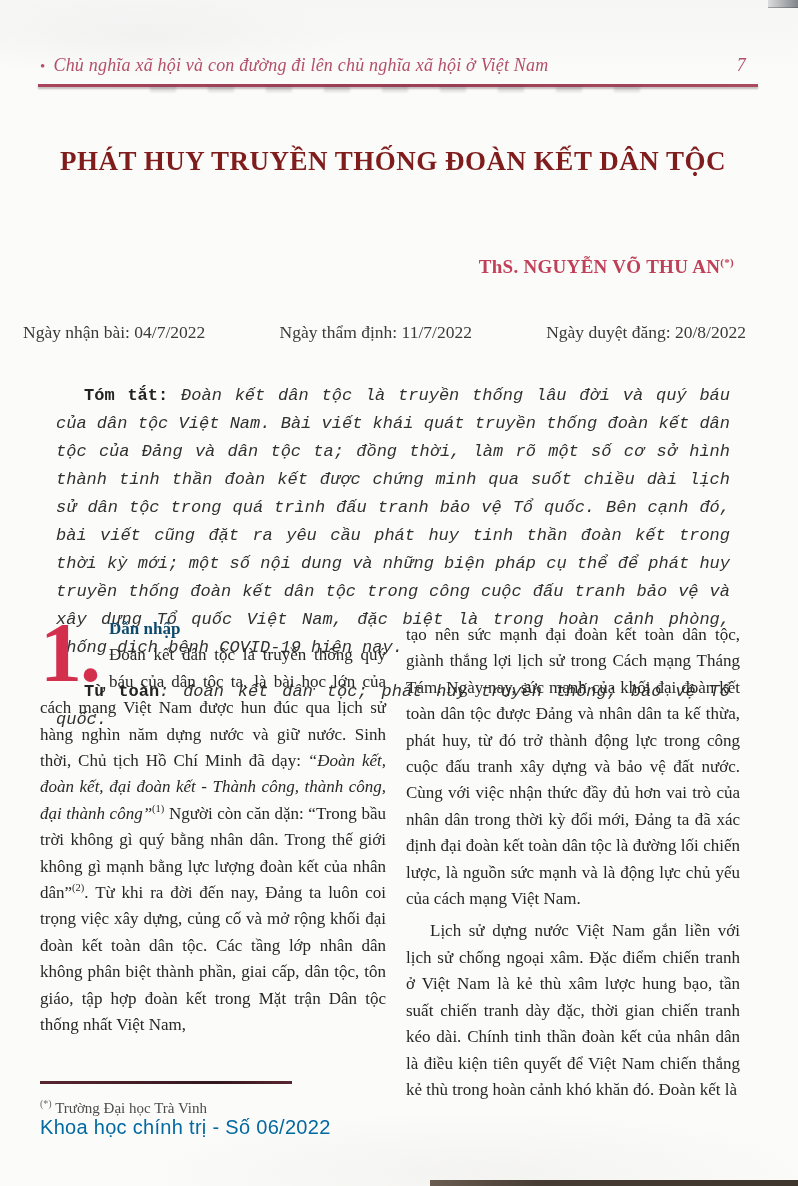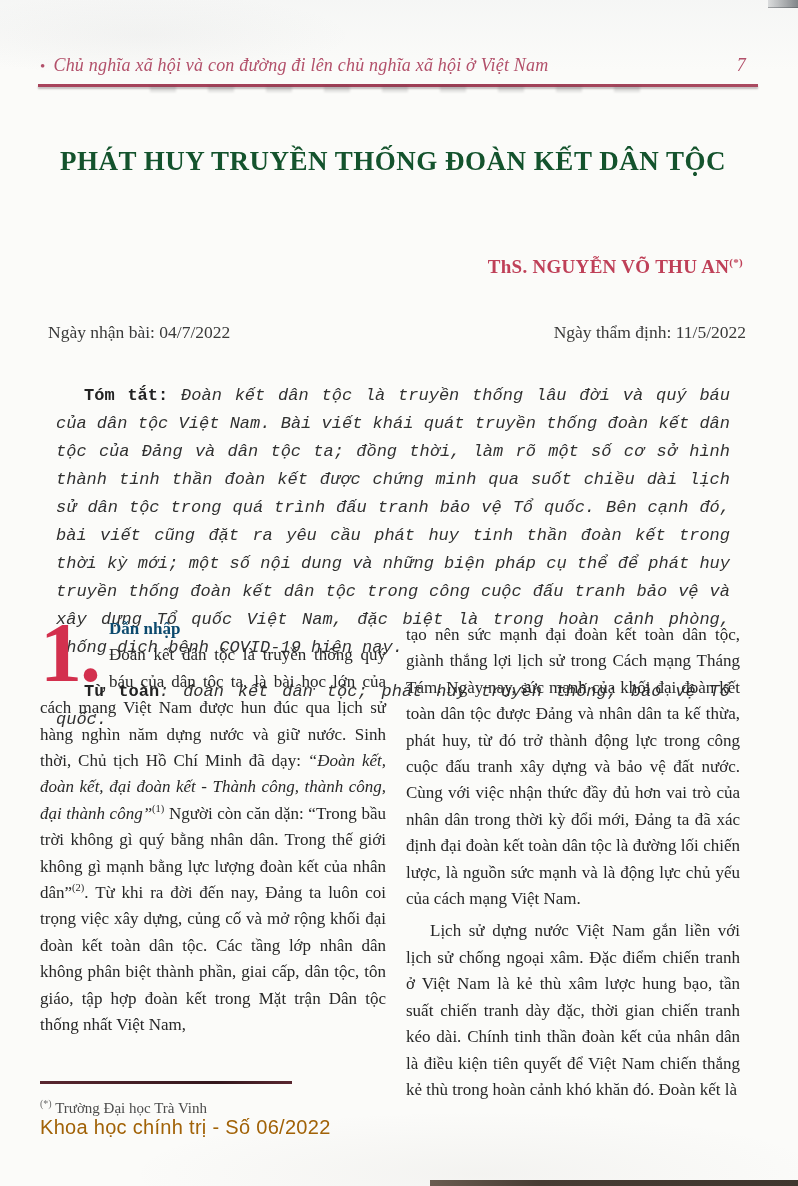"PHÁT HUY TRUYỀN THỐNG ĐOÀN" .article-title { color: #14532d -> #7f1d1d }
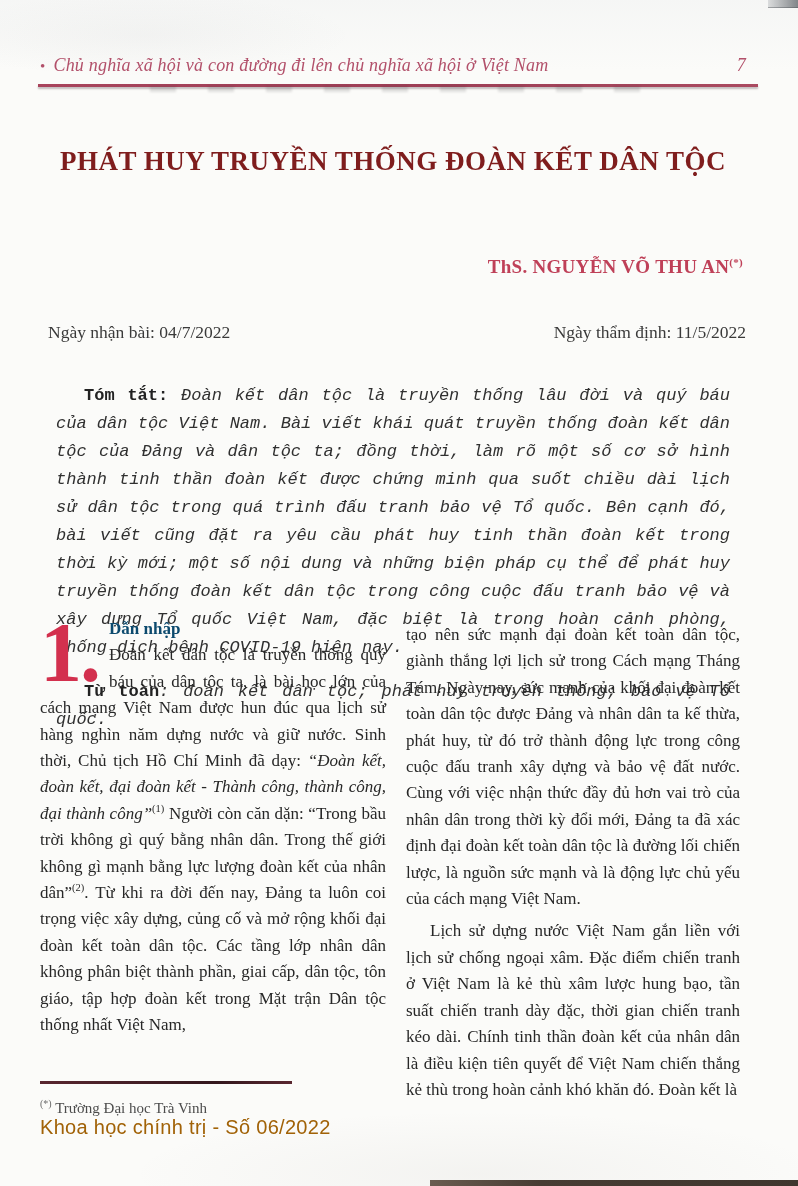"ThS. NGUYỄN VÕ THU AN(*)" .author-line { right: 55px -> 64px }
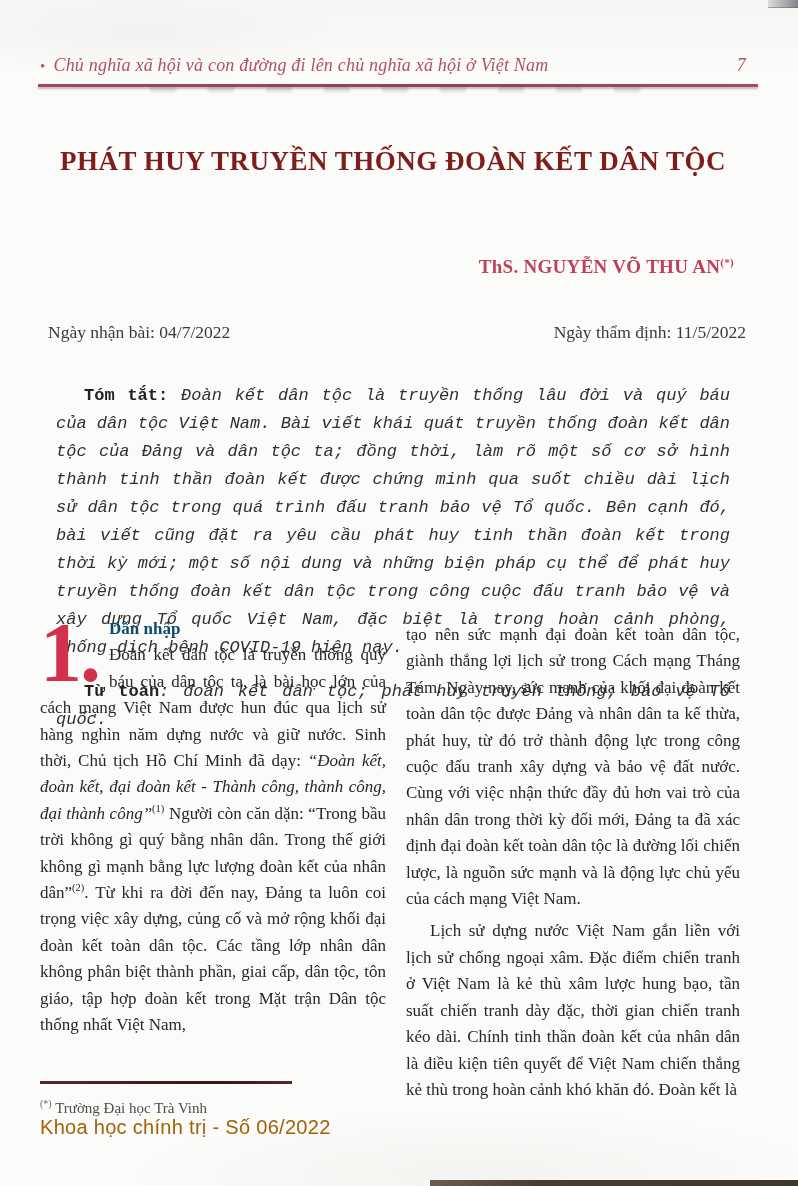"Ngày nhận bài: 04/7/2022" .dates-row { left: 48px -> 23px }
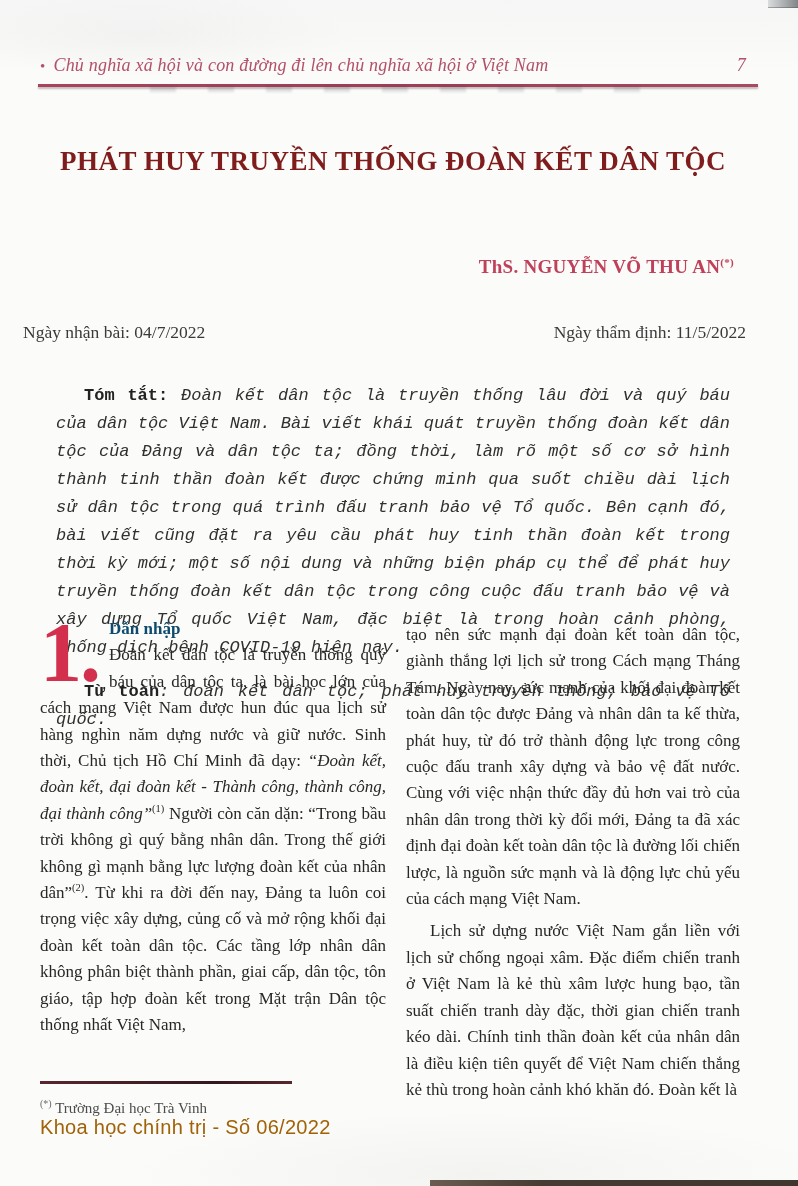"Ngày thẩm định: 11/5/2022" span { text: 11/5/2022 -> 11/7/2022 }
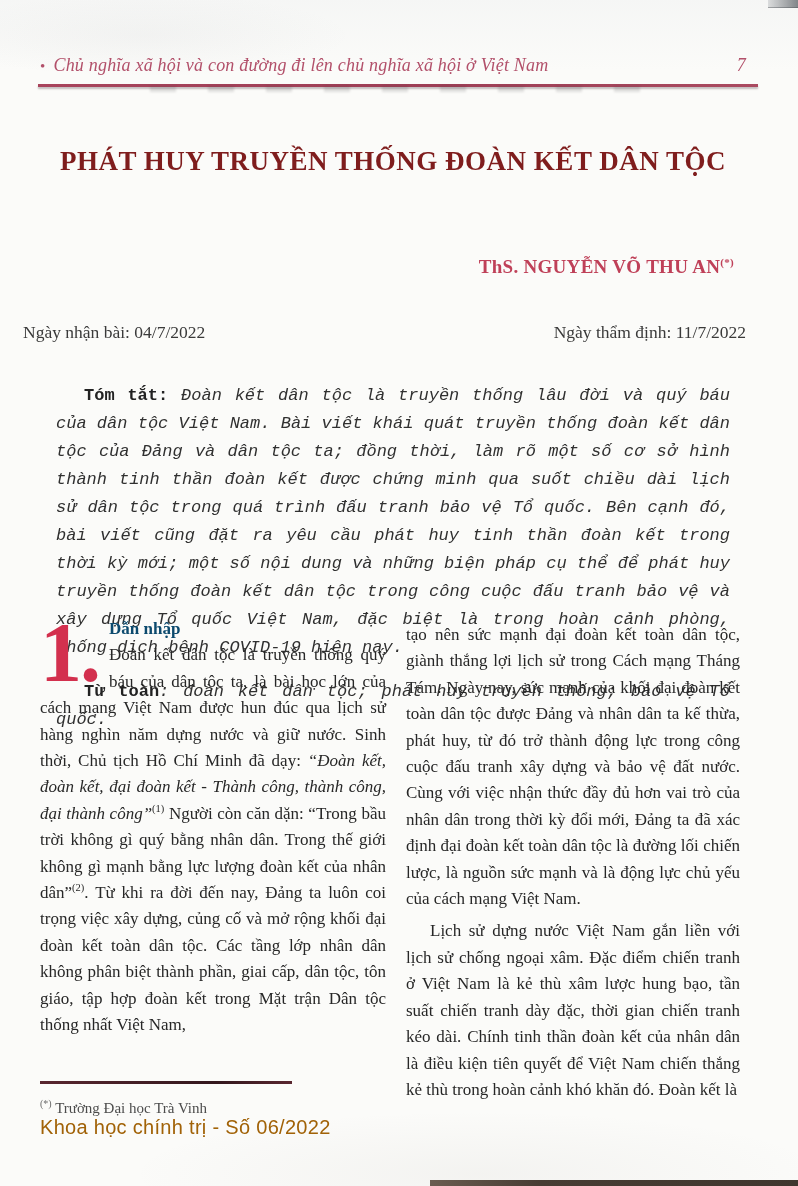"Ngày duyệt đăng: 20/8/2022" span { html: none -> <span>Ngày duyệt đăng: 20/8/2022</span> }
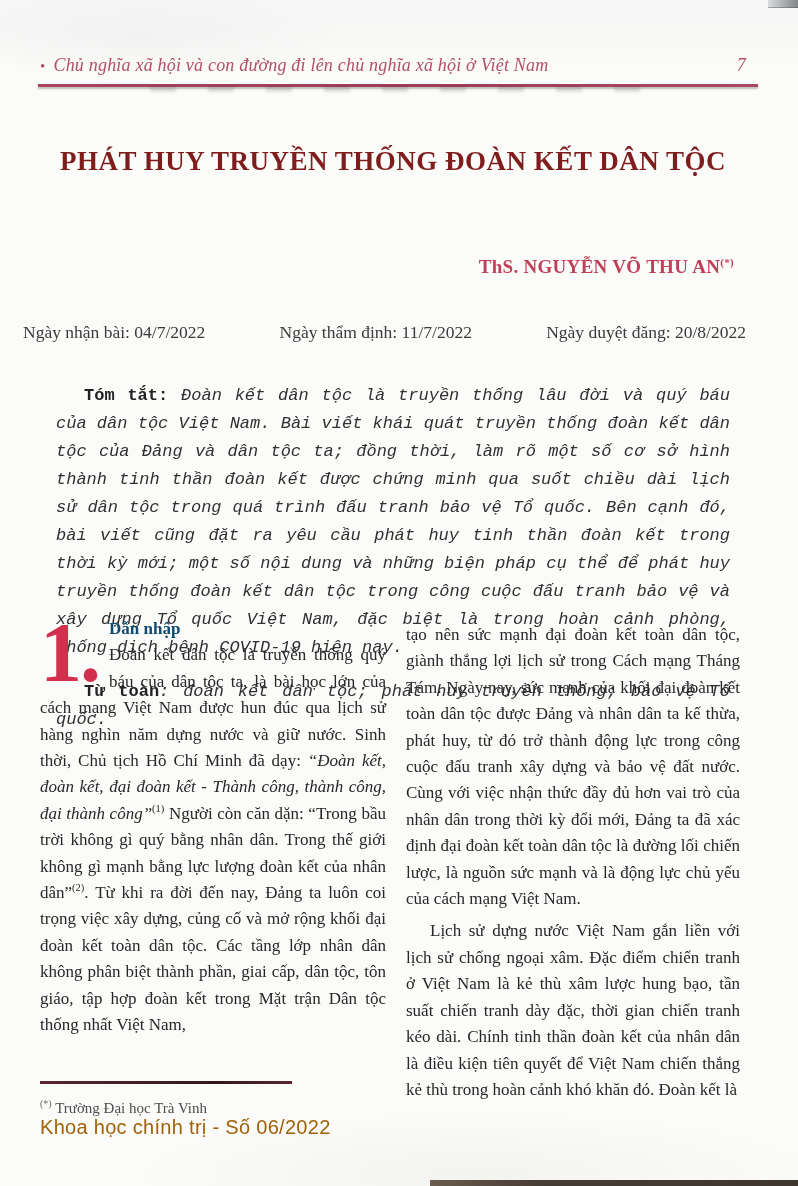"Khoa học chính trị -" .page-footer { color: #a16207 -> #0369a1 }
